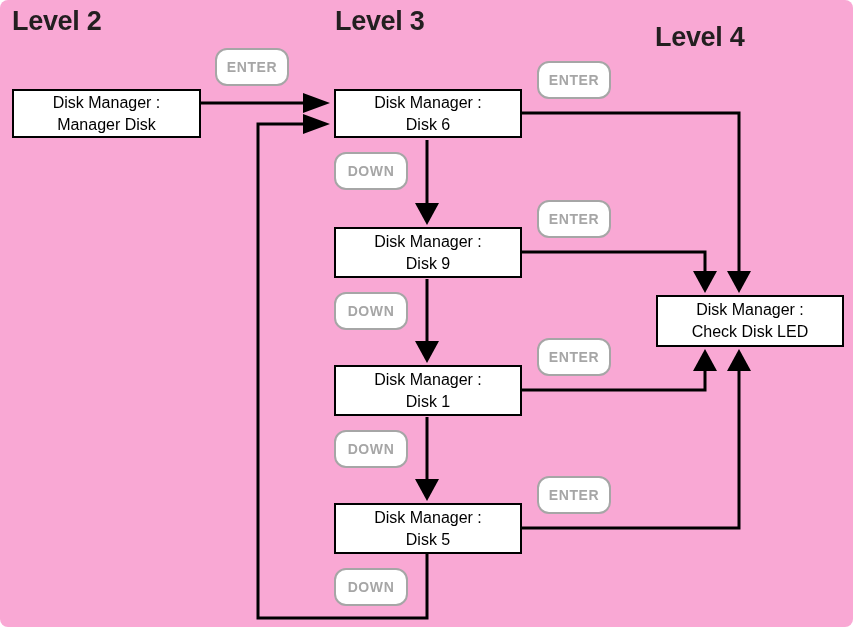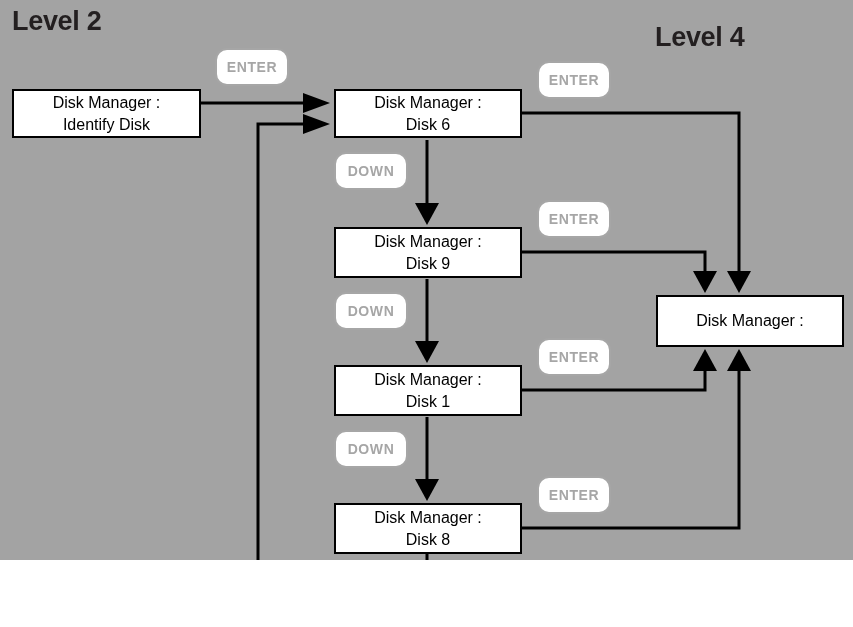"Level 2" #canvas { background: #a3a3a3 -> #f9a8d4; border-radius: none -> 8px; height: 560px -> 627px }
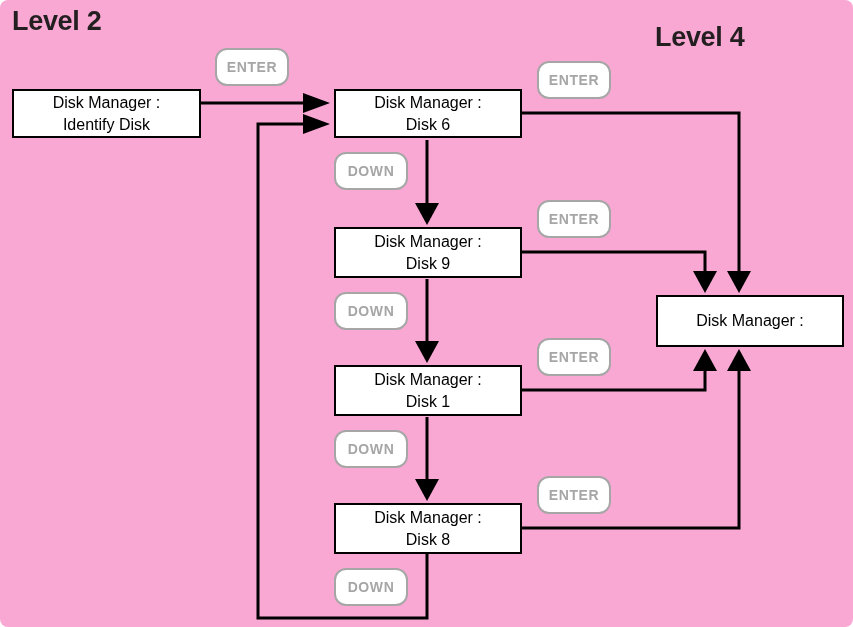"Level 3" div.level-header { html: none -> <div>Level 3</div> }
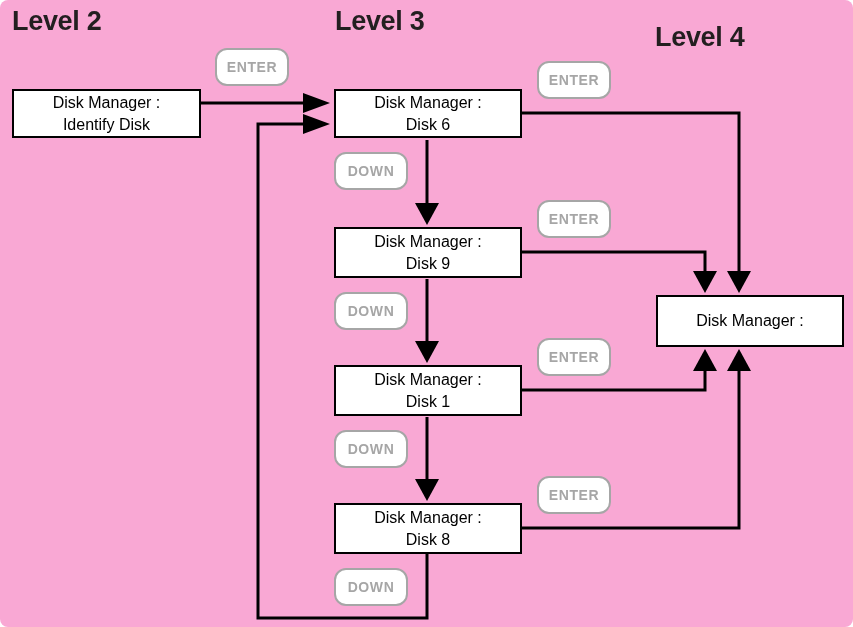"Identify Disk" span.line2 { text: Identify -> Manager }
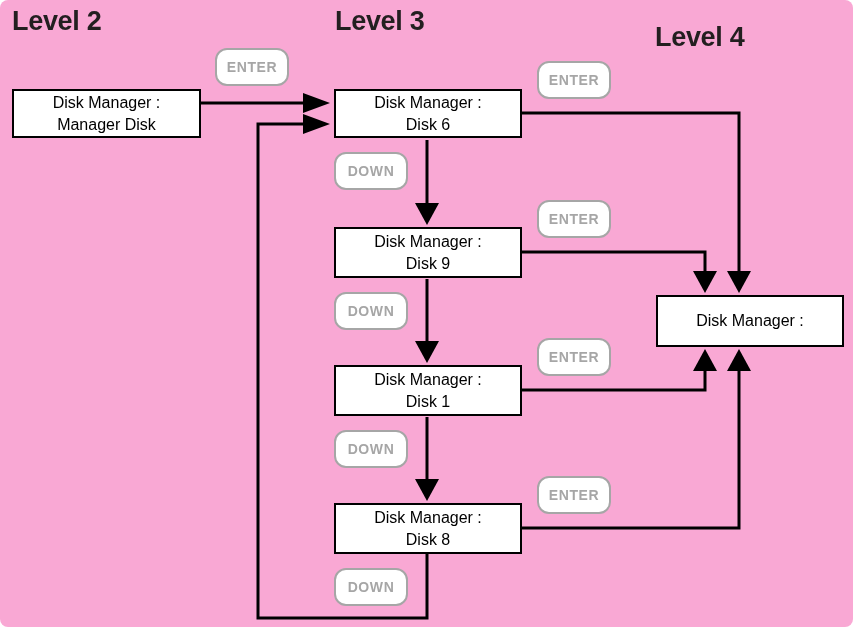"Check Disk LED" span.line2 { html: none -> <span>Check Disk LED</span> }
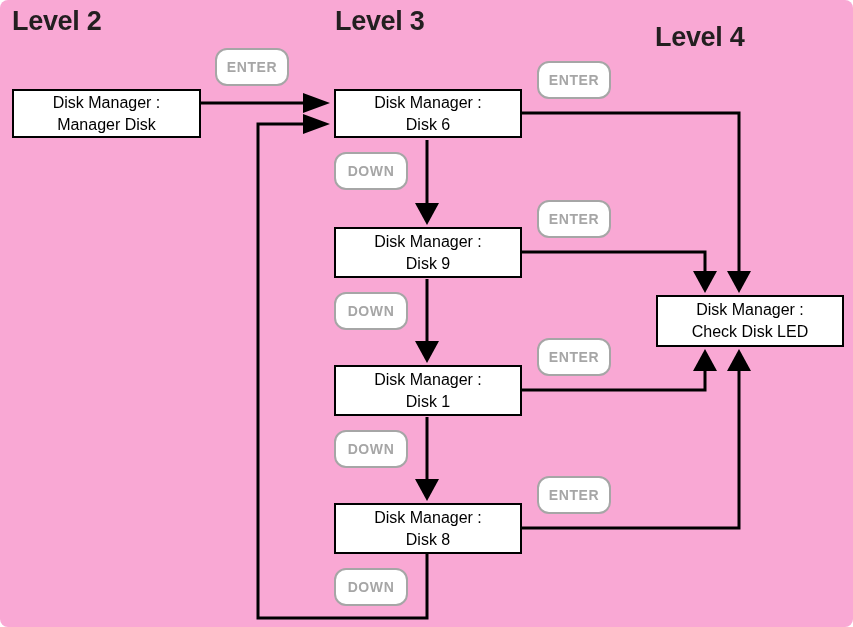"Disk 8" span.line2 { text: 8 -> 5 }
